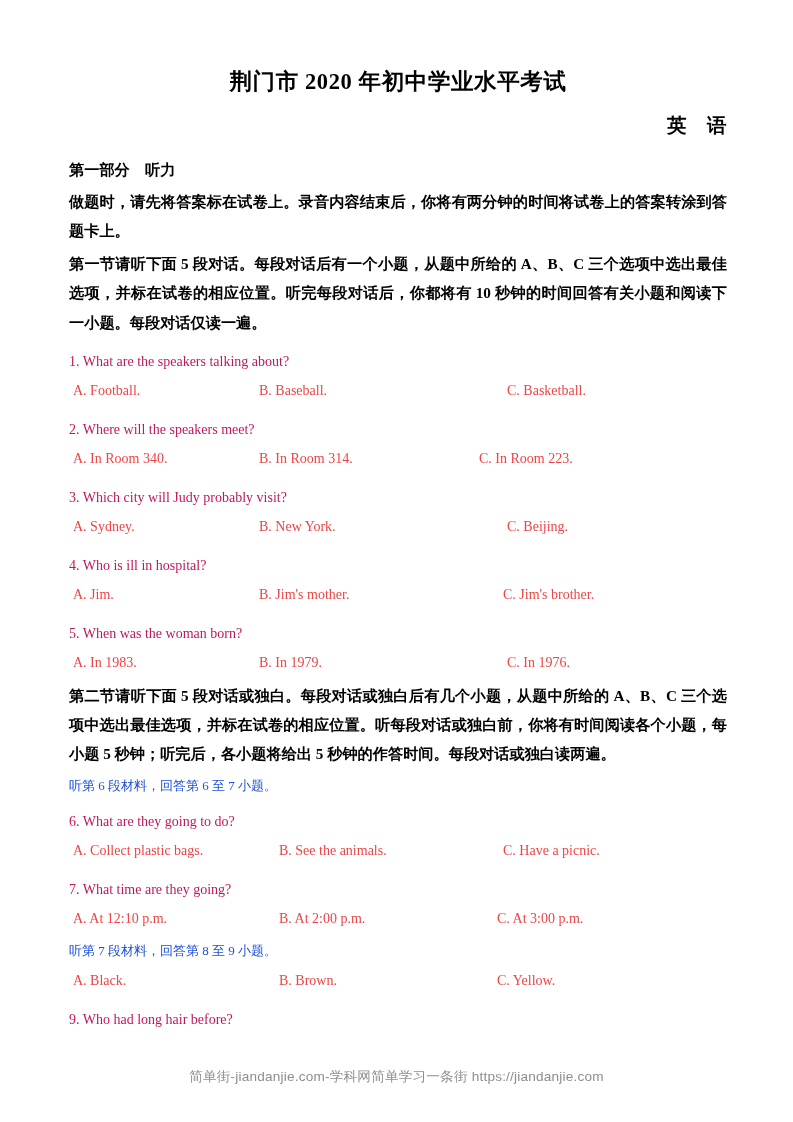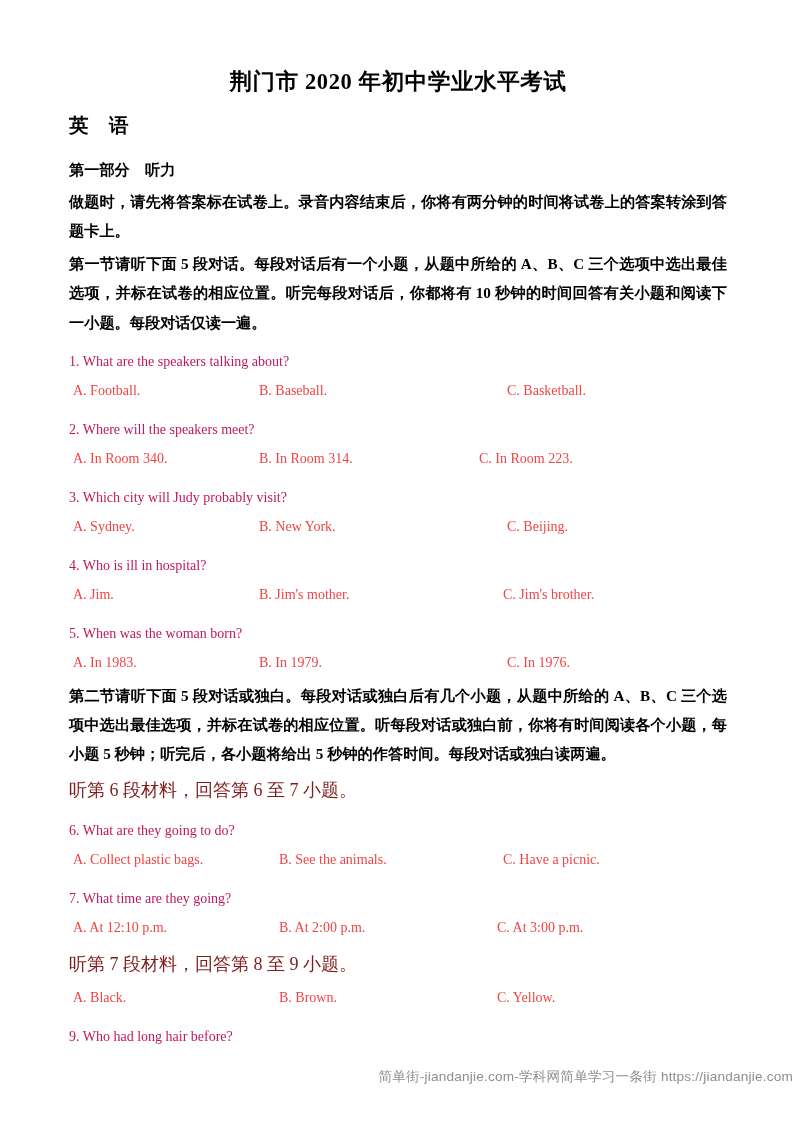"英 语" .doc-subtitle { text-align: left -> right }
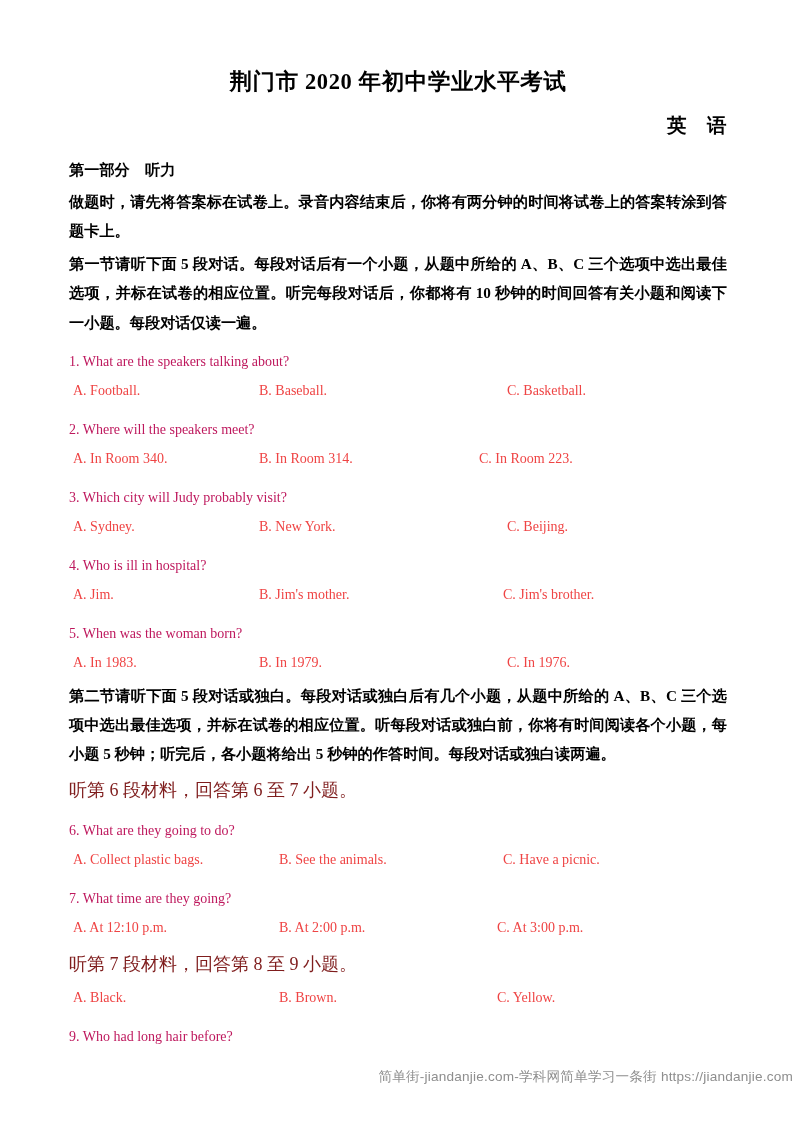"听第 6 段材料，回答第 6 至" .cn-note { color: #7f1d1d -> #1d4ed8; font-size: 18px -> 13px }
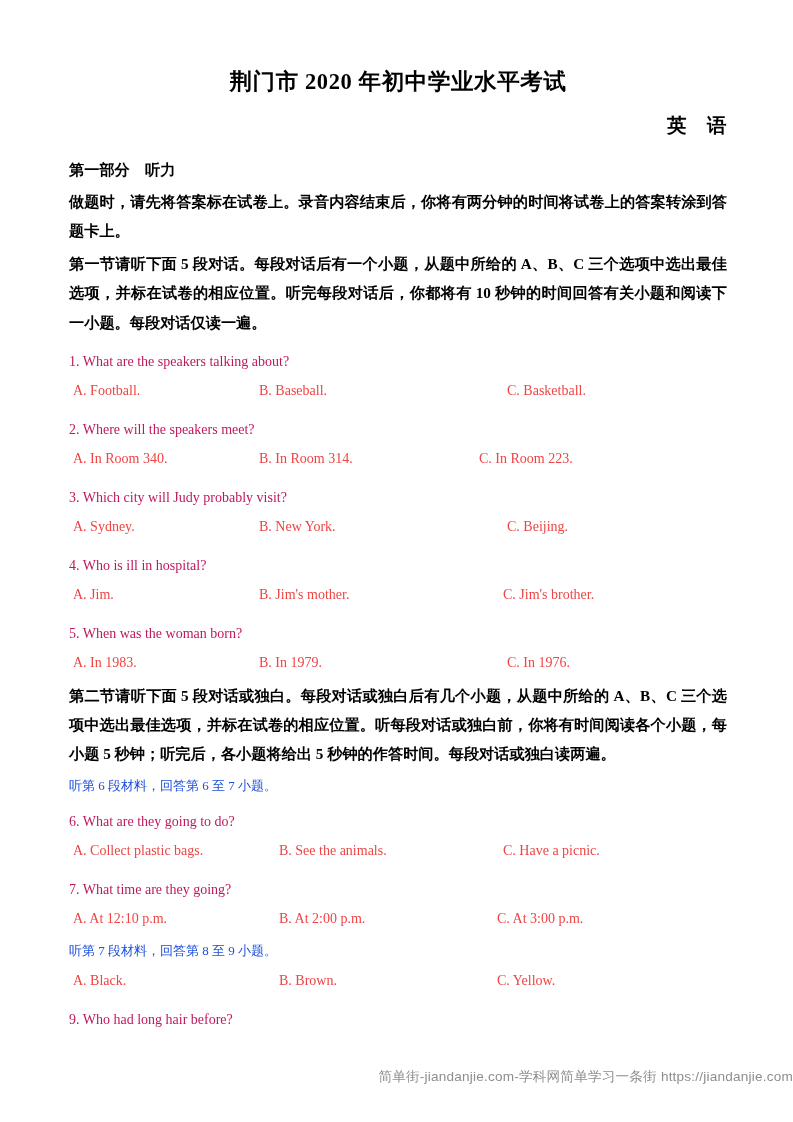"简单街-jiandanjie.com-学科网简单学习一条街" .footer-mark { text-align: right -> center }
